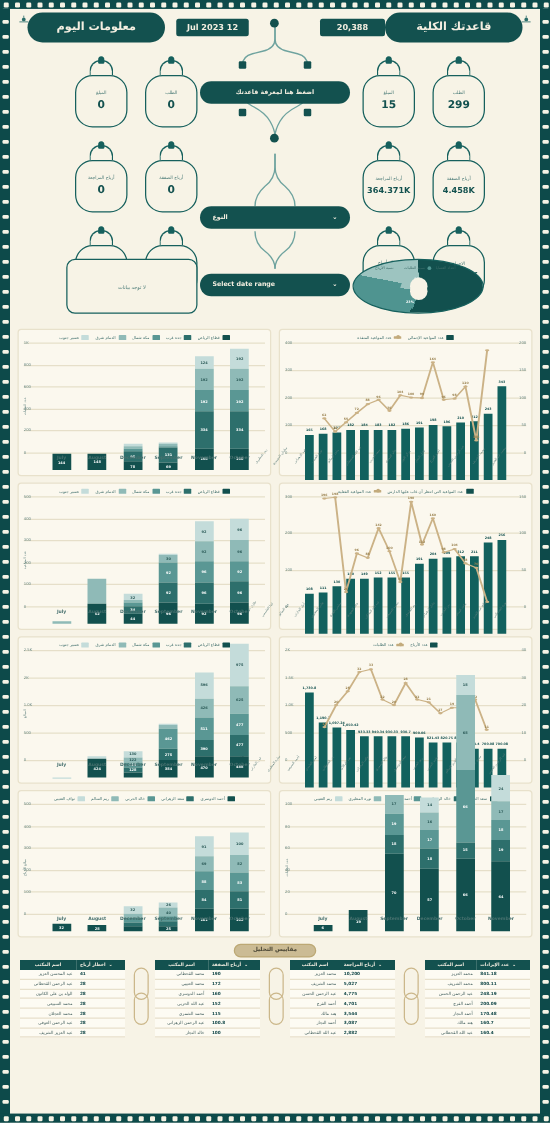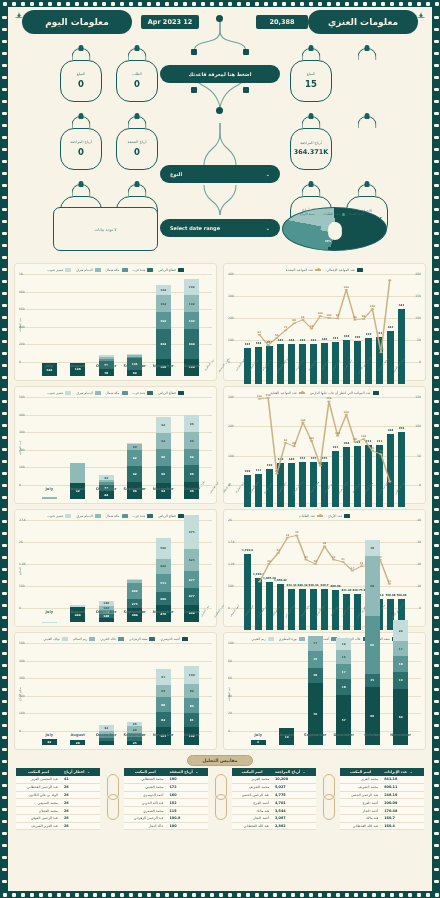"12 Apr 2023" div.chip { text: Apr -> Jul }
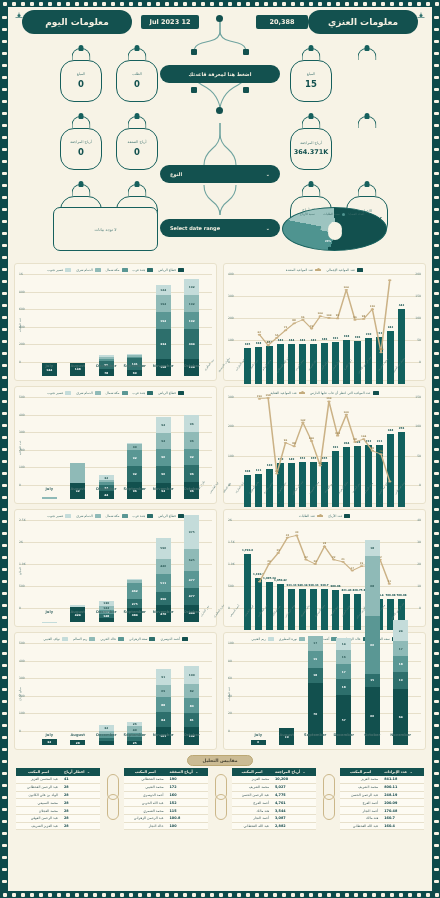"معلومات العنزي" div.pill { text: معلومات العنزي -> قاعدتك الكلية }
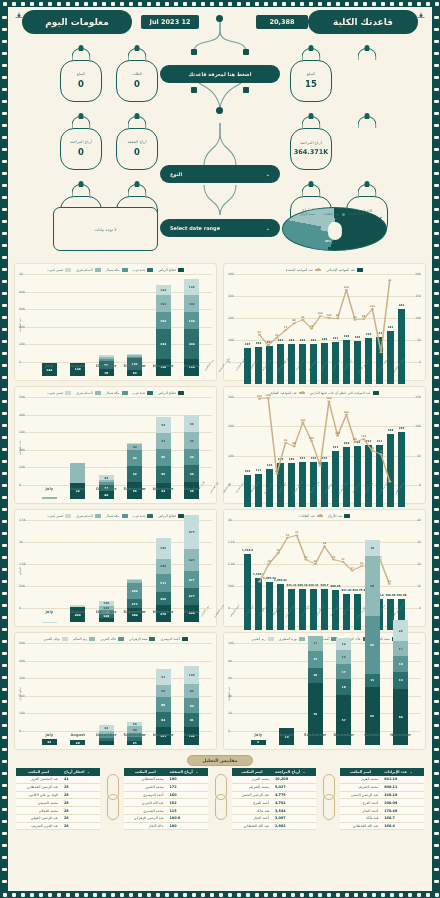"299" div.body { html: none -> <div> <span>الطلب</span> <span>299</span> </div> }
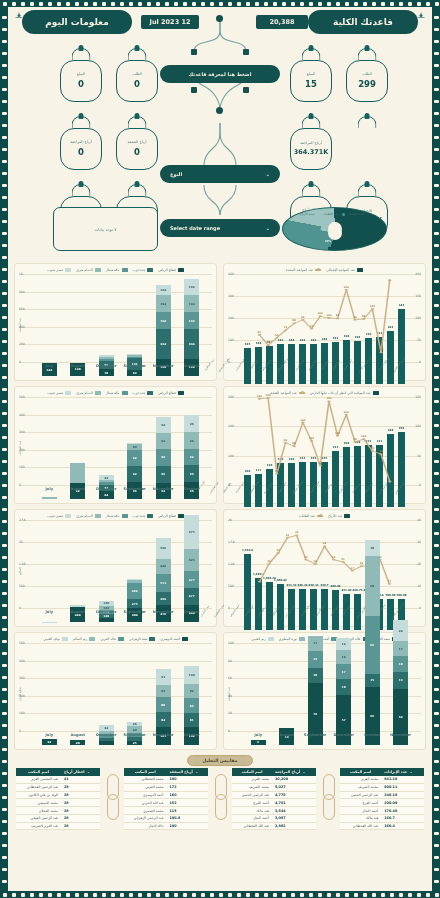"4.458K" div.body { html: none -> <div> <span>أرباح الصفقة</span> <span>4.458K</span> </div> }
